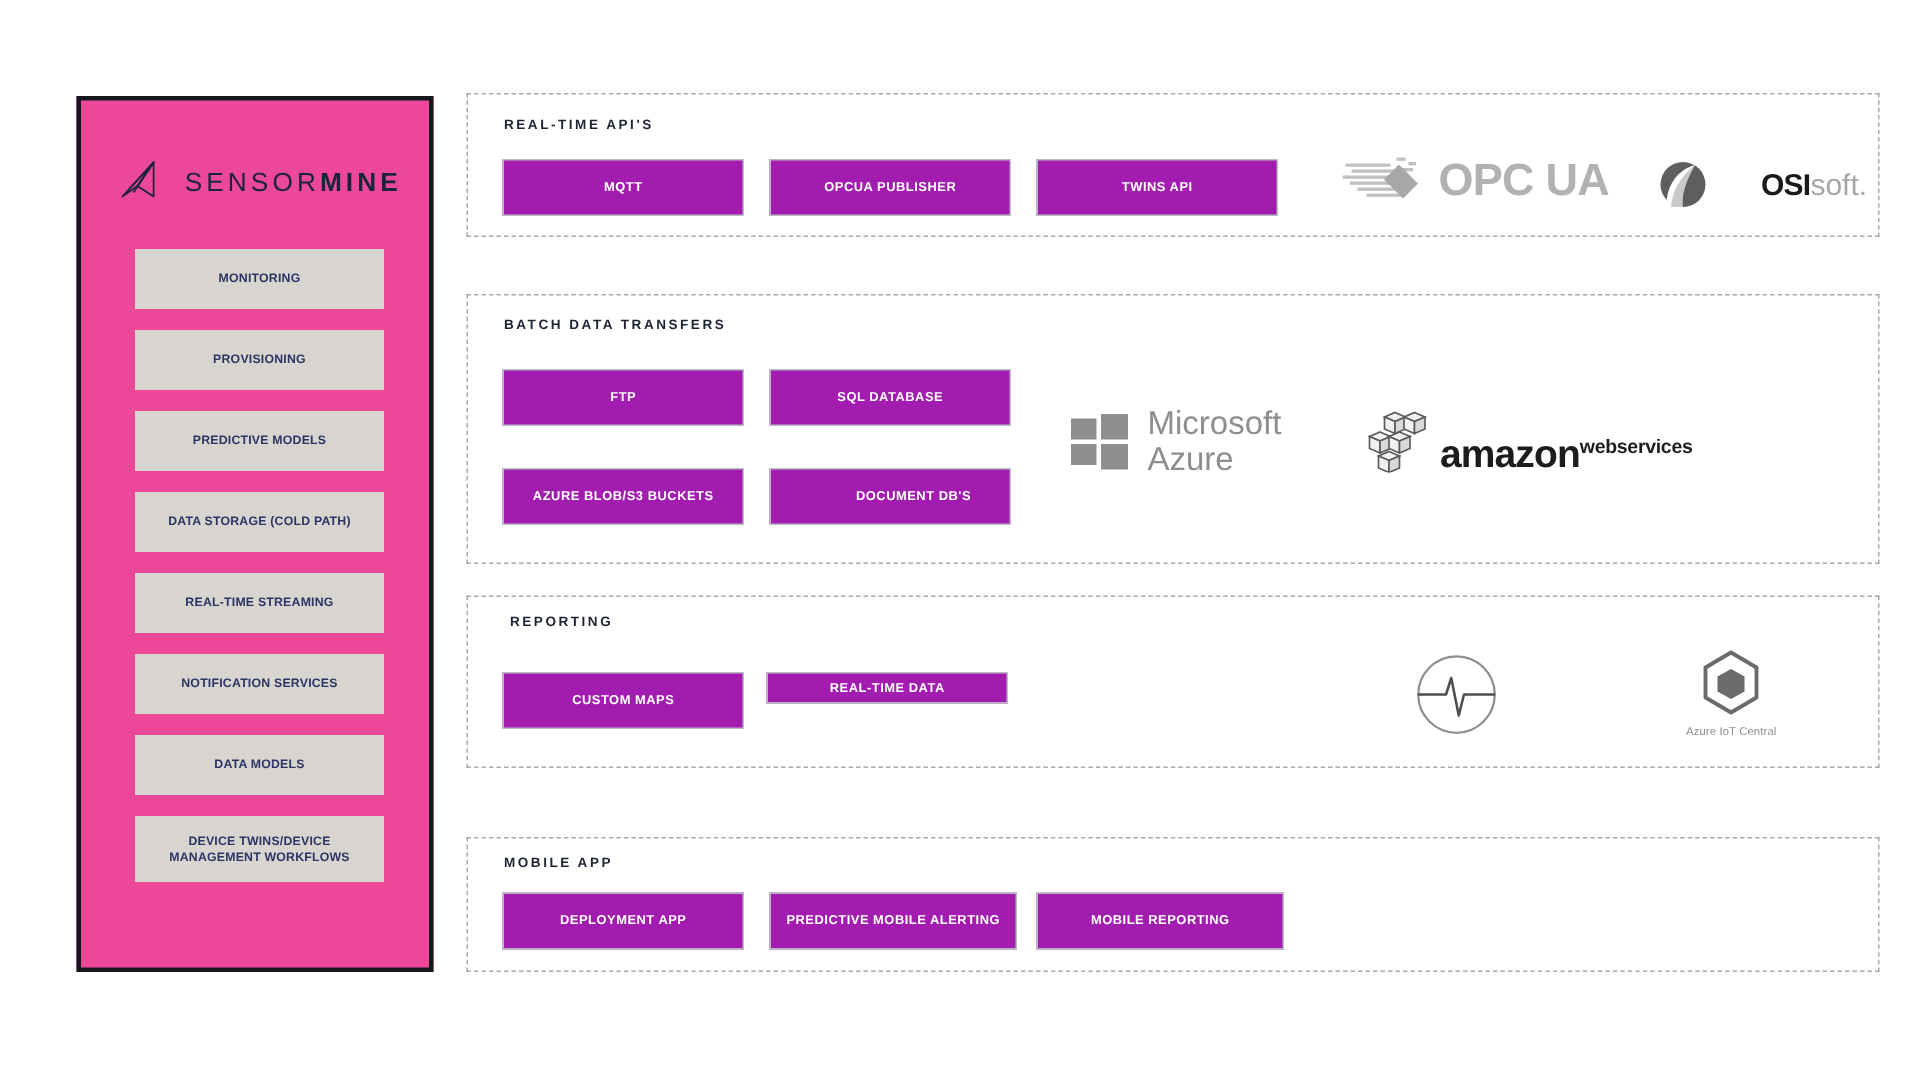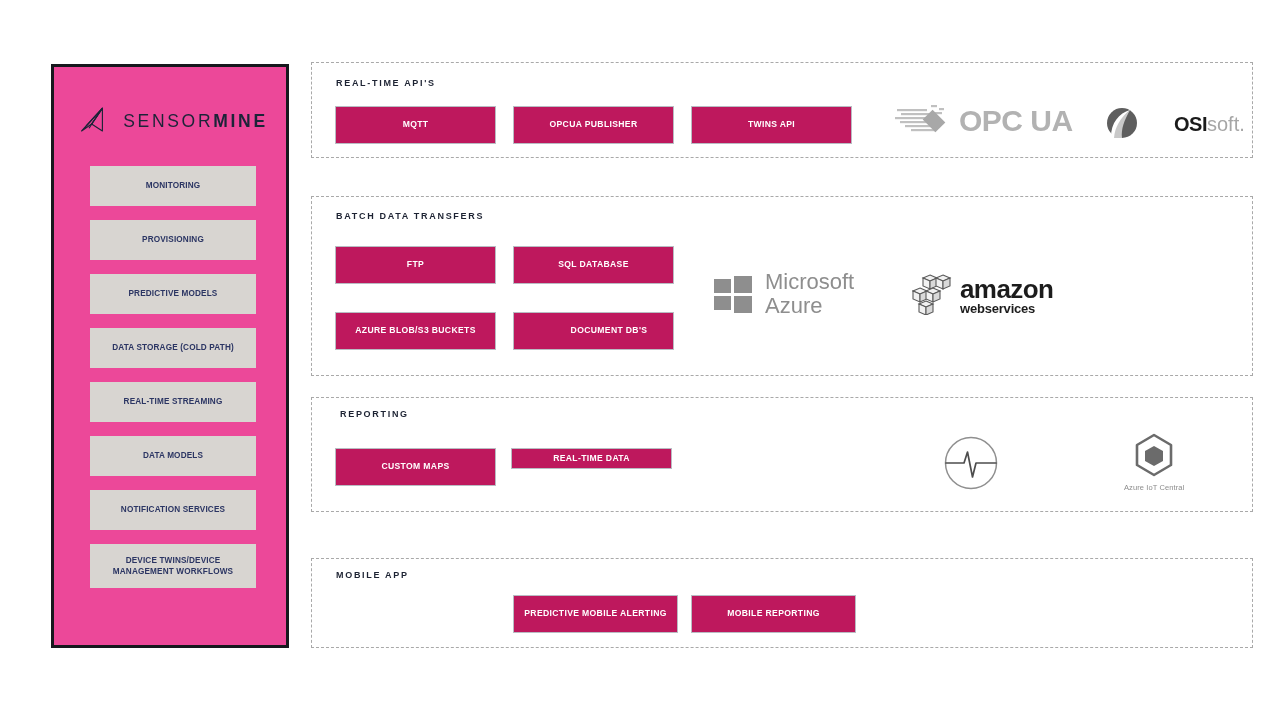"MQTT" .chip { background: #be185d -> #a21caf }
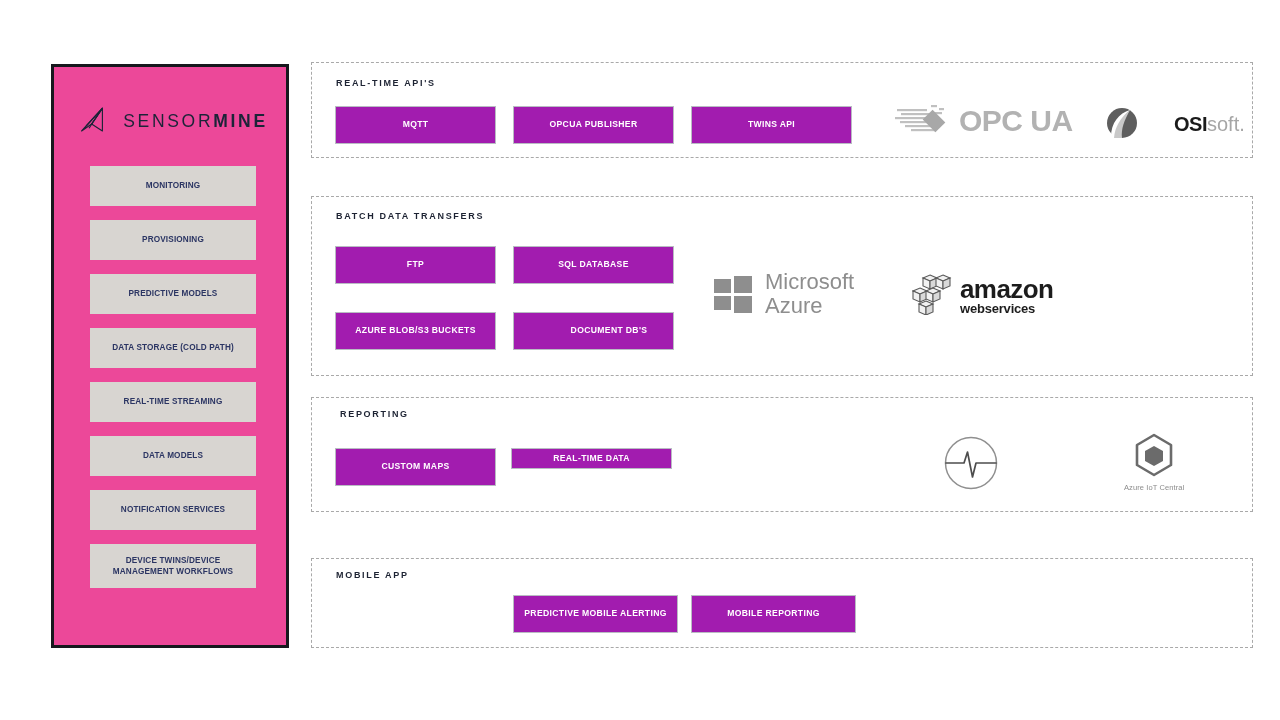"amazon" .aws-wrap { flex-direction: column -> row }
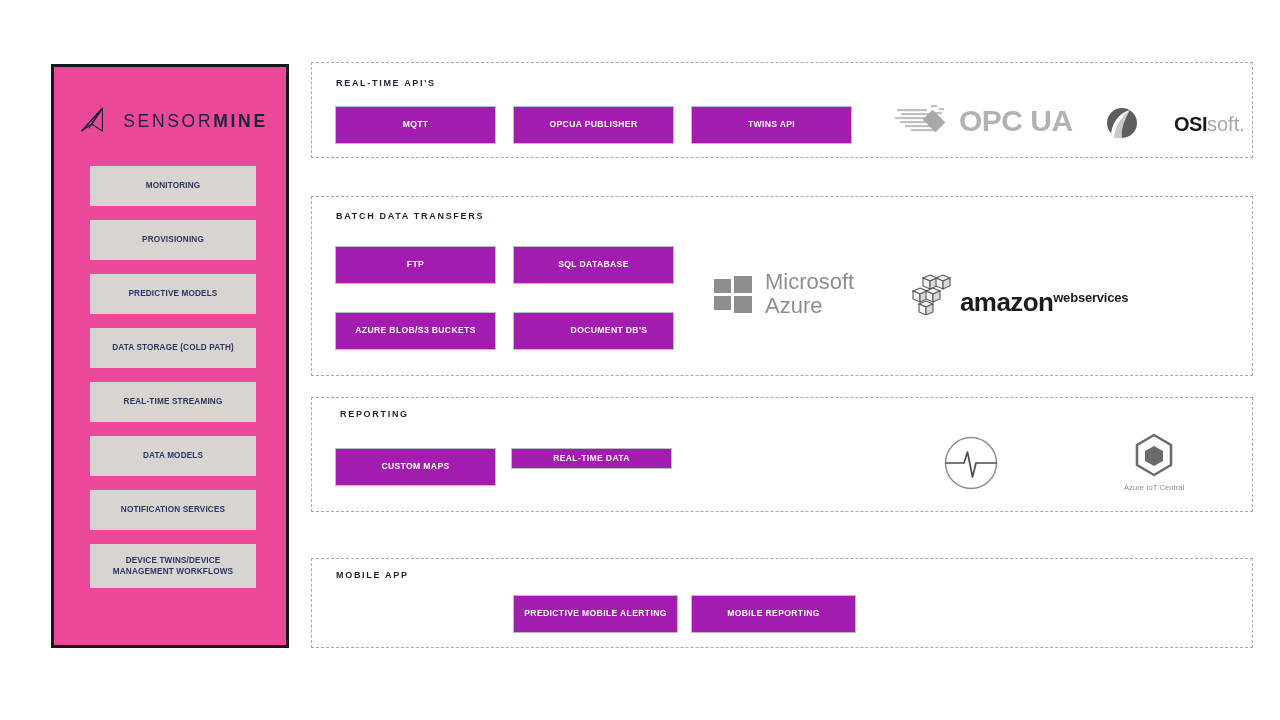"DATA MODELS" div.nav-item { order: before "NOTIFICATION SERVICES" -> after "NOTIFICATION SERVICES" }
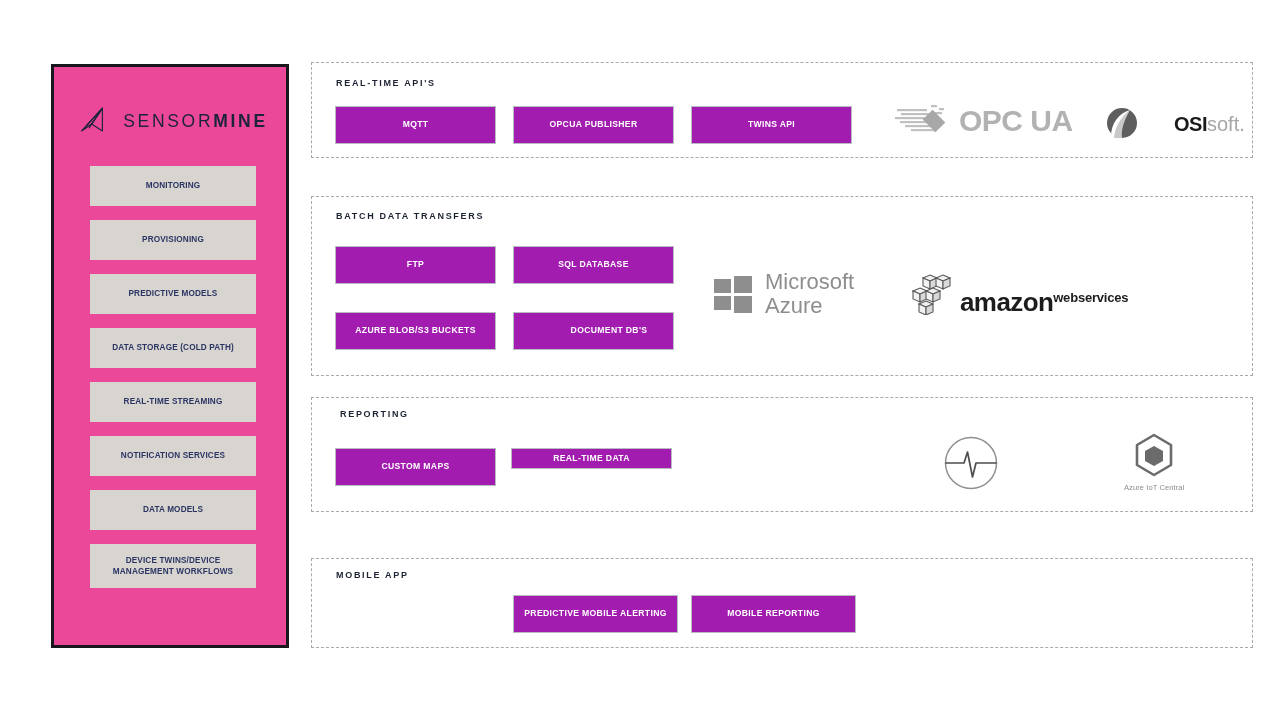"DEPLOYMENT APP" div.chip { html: none -> <div> <span>DEPLOYMENT APP</span> </div> }
